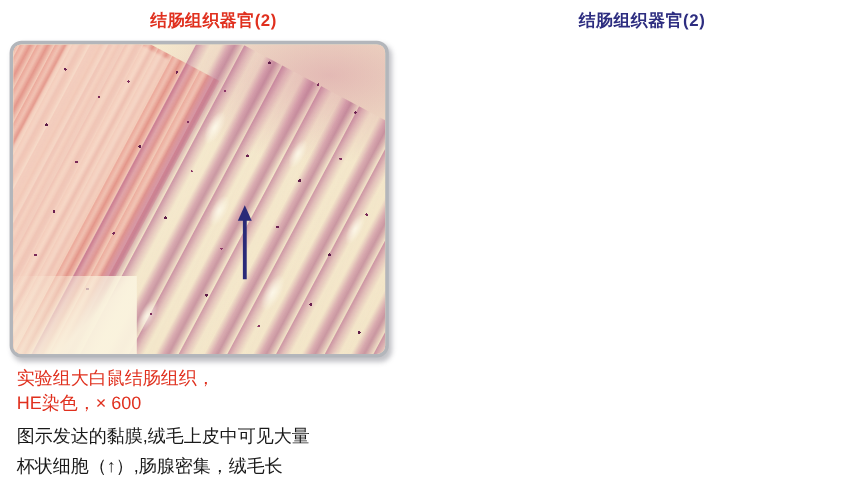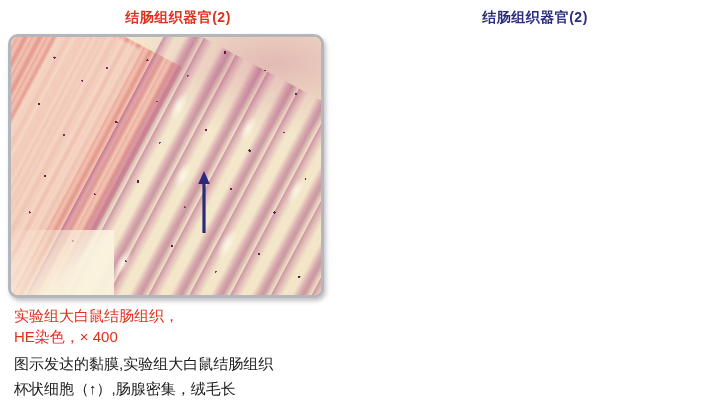"实验组大白鼠结肠组织，" div.caption-head { text: 400 -> 600 }
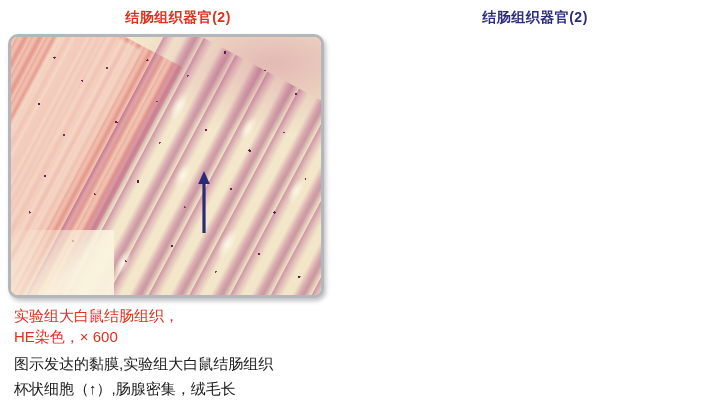"图示发达的黏膜,实验组大白鼠结肠组织" div.caption-body { text: ,实验组大白鼠结肠组织 -> ,绒毛上皮中可见大量 }
